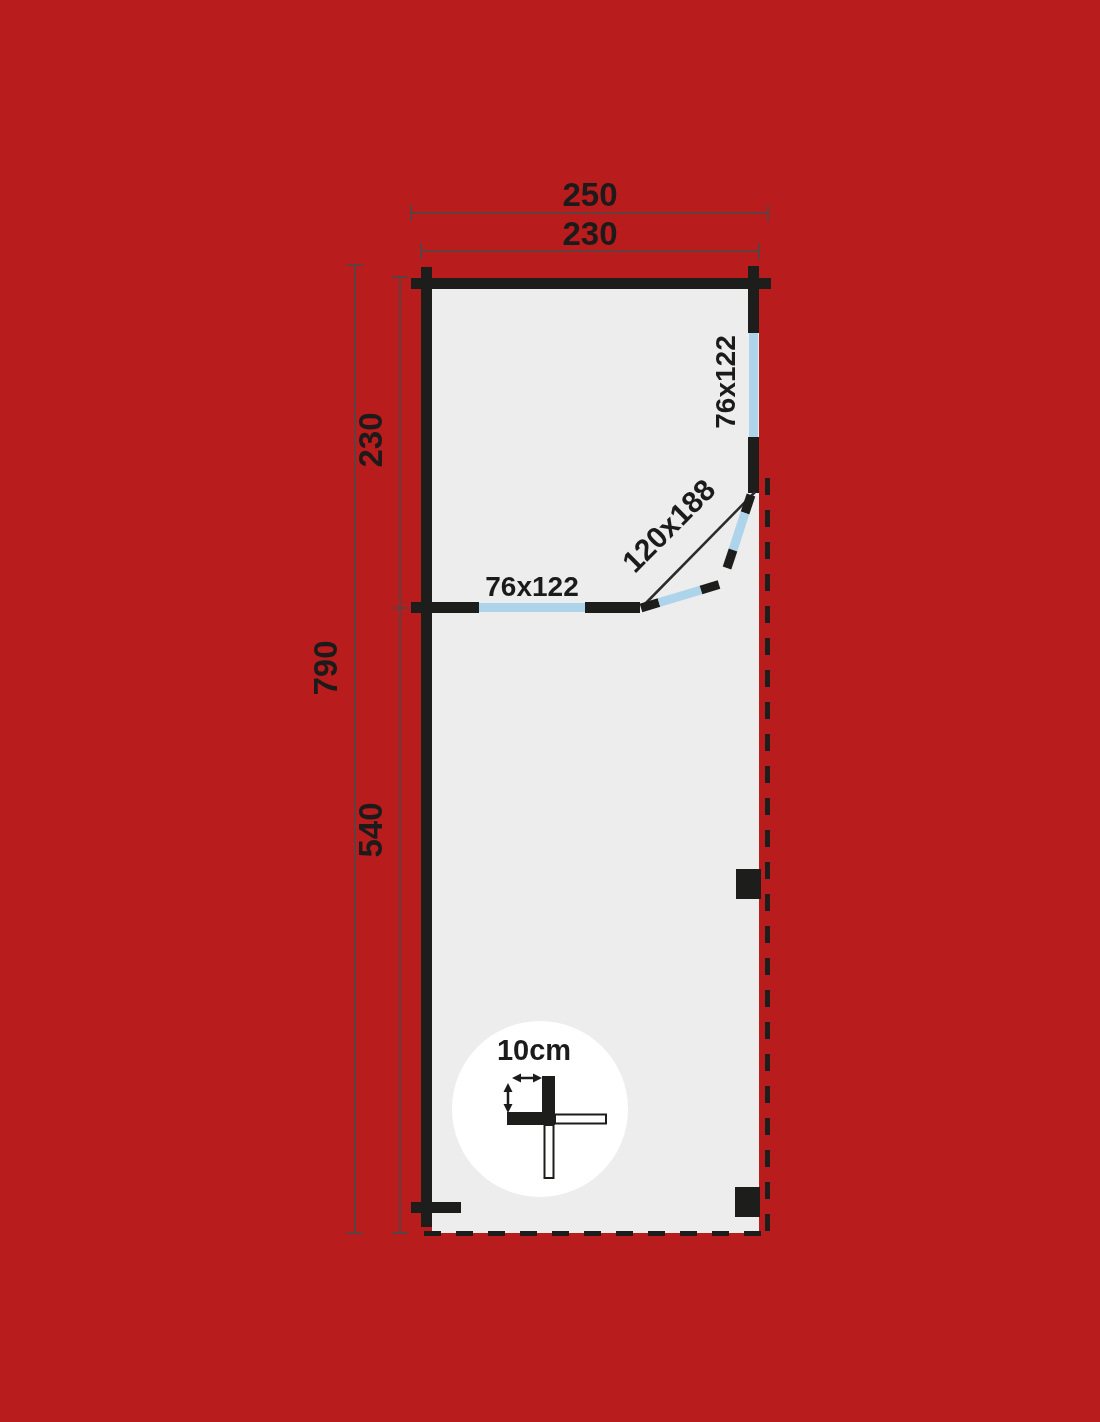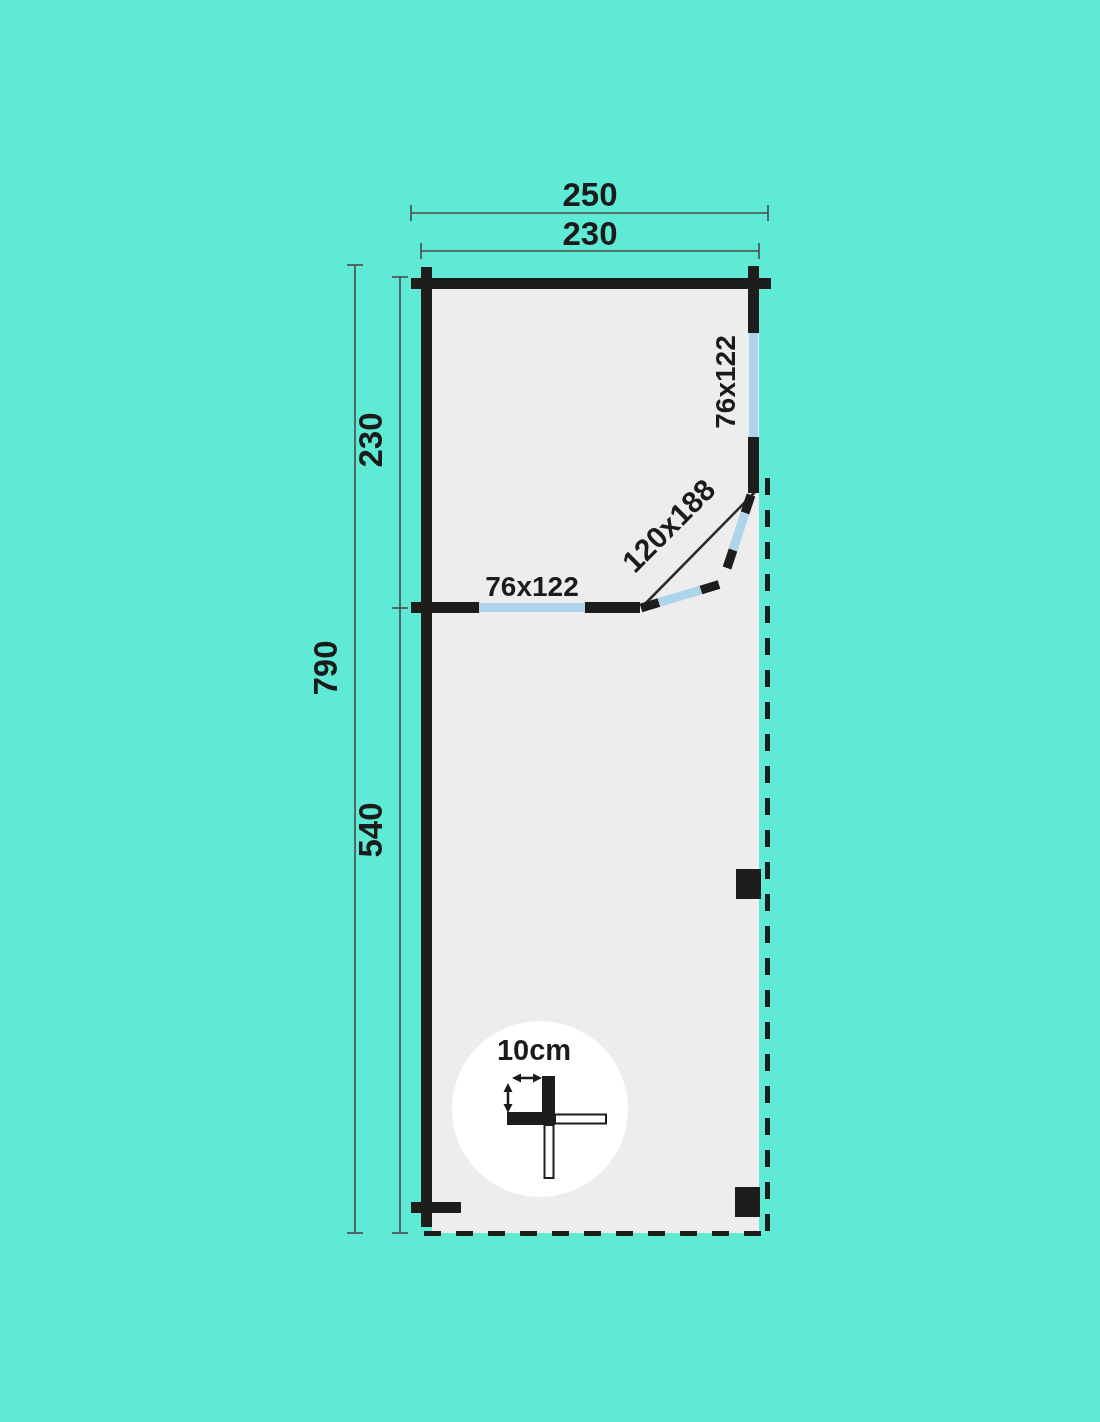"250" .stage { background: #5eead4 -> #b91c1c }
